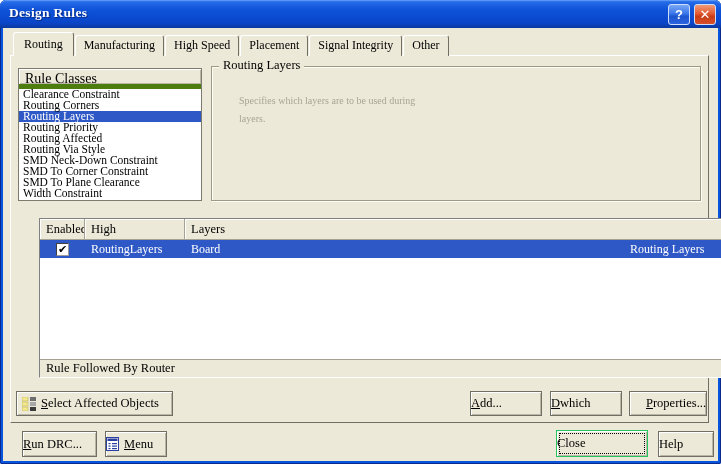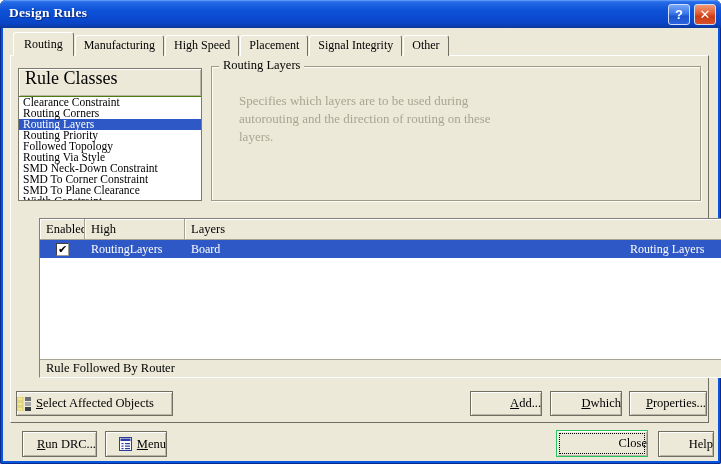"Rule Classes" .rc-header { border-bottom: 1px solid #4d7c0f -> 5px solid #4d7c0f; font-size: 18px -> 14px; height: 28px -> 20px }
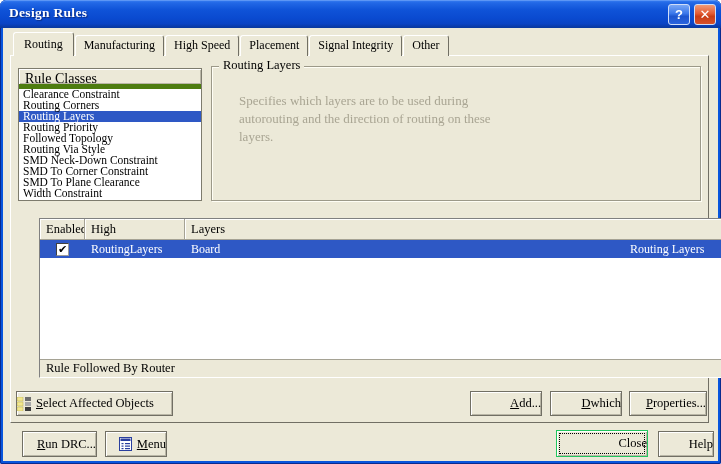"Specifies which layers are to" .gb-desc { font-size: 13px -> 10px }
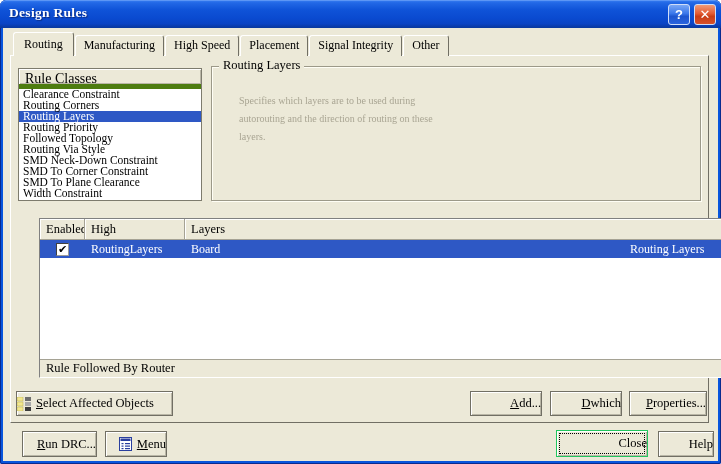"autorouting and the direction of" div { html: <div>autorouting and the direction of routing on these</div> -> none }
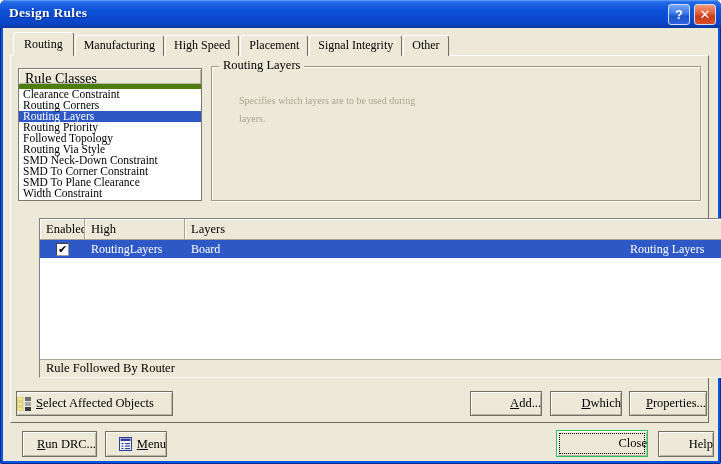"Followed Topology" div.rc-item { text: Followed Topology -> Routing Affected }
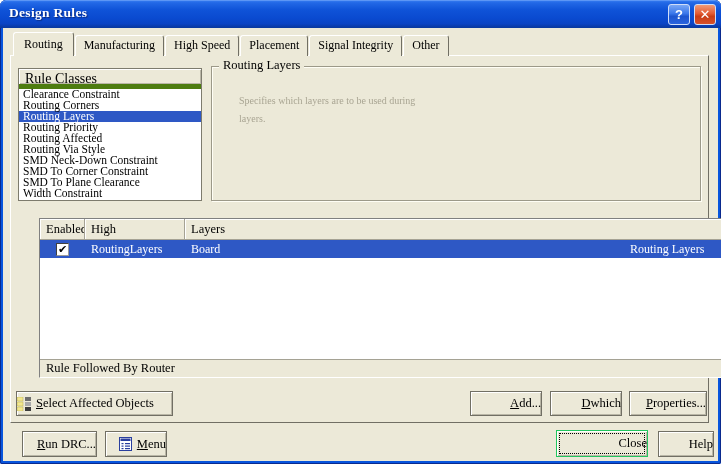"Select Affected Objects" .btn-sel-objects { padding-left: none -> 5px }
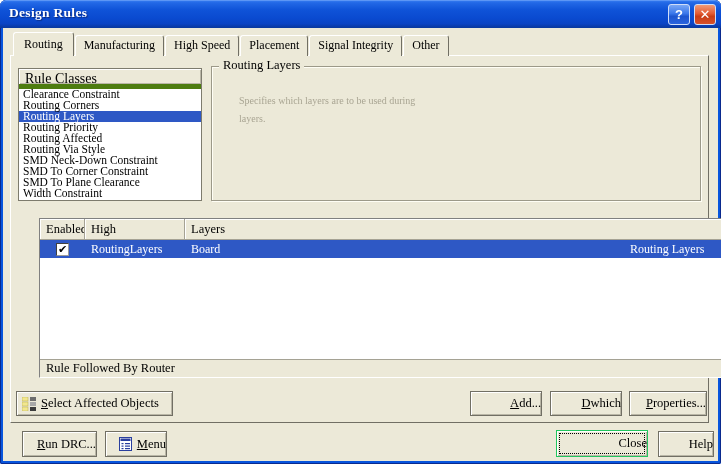"Add..." .btn { justify-content: flex-end -> flex-start }
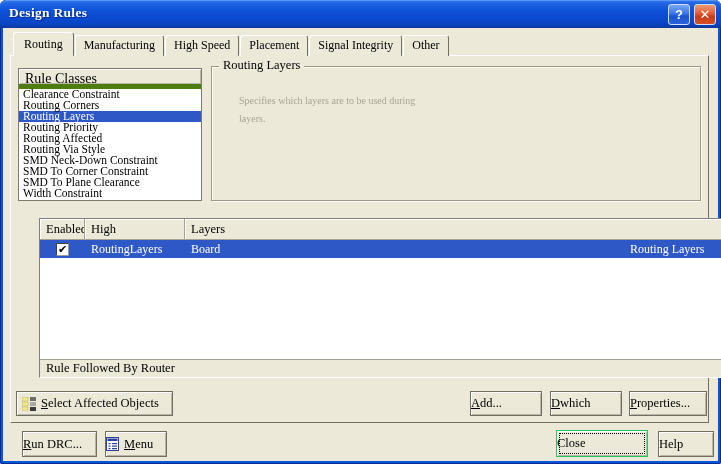"Properties..." .btn-props { padding-left: none -> 16px }
